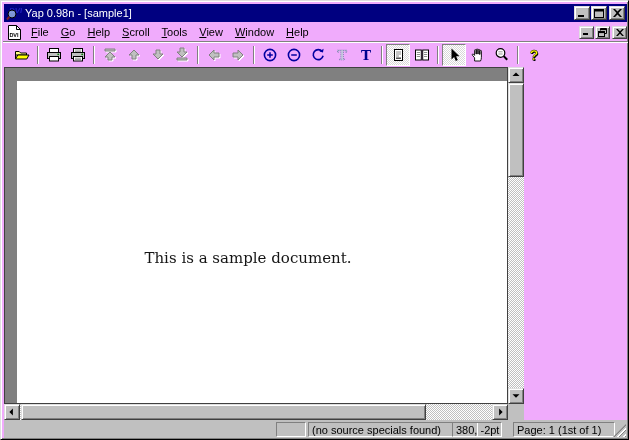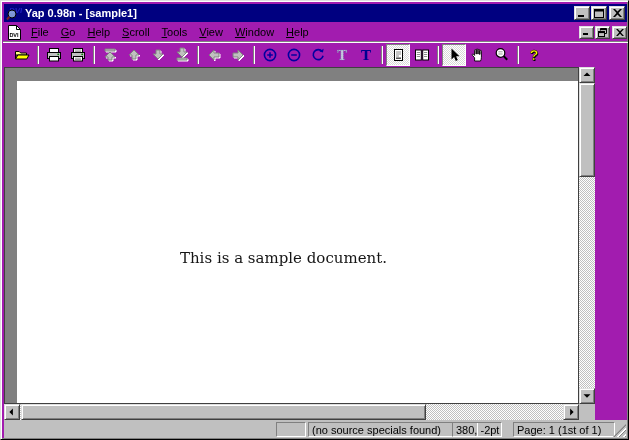"DVI" .window { background: #a21caf -> #f0abfc }
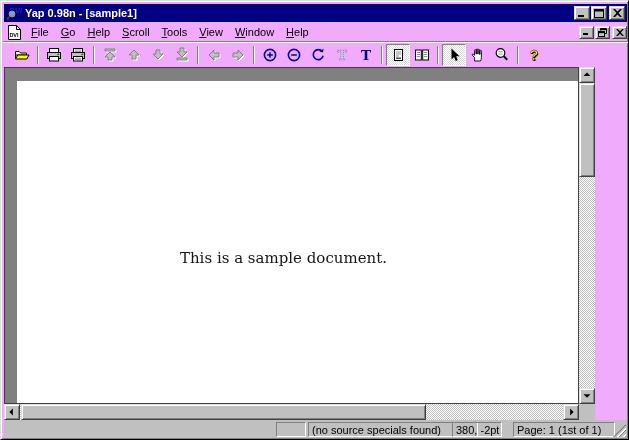"Yap 0.98n - [sample1]" .title-text { font-weight: bold -> normal }
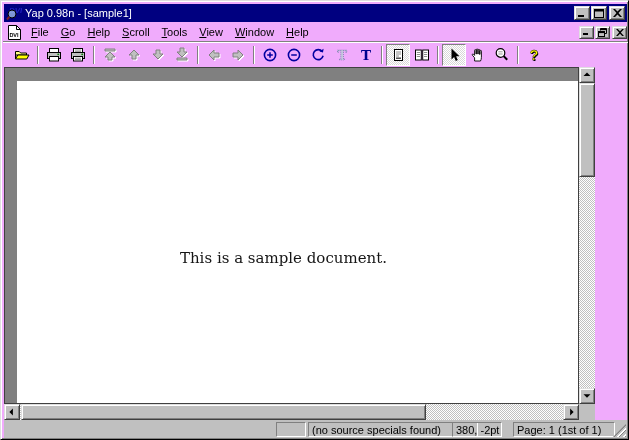"This is a sample document." .client { width: 591px -> 520px }
